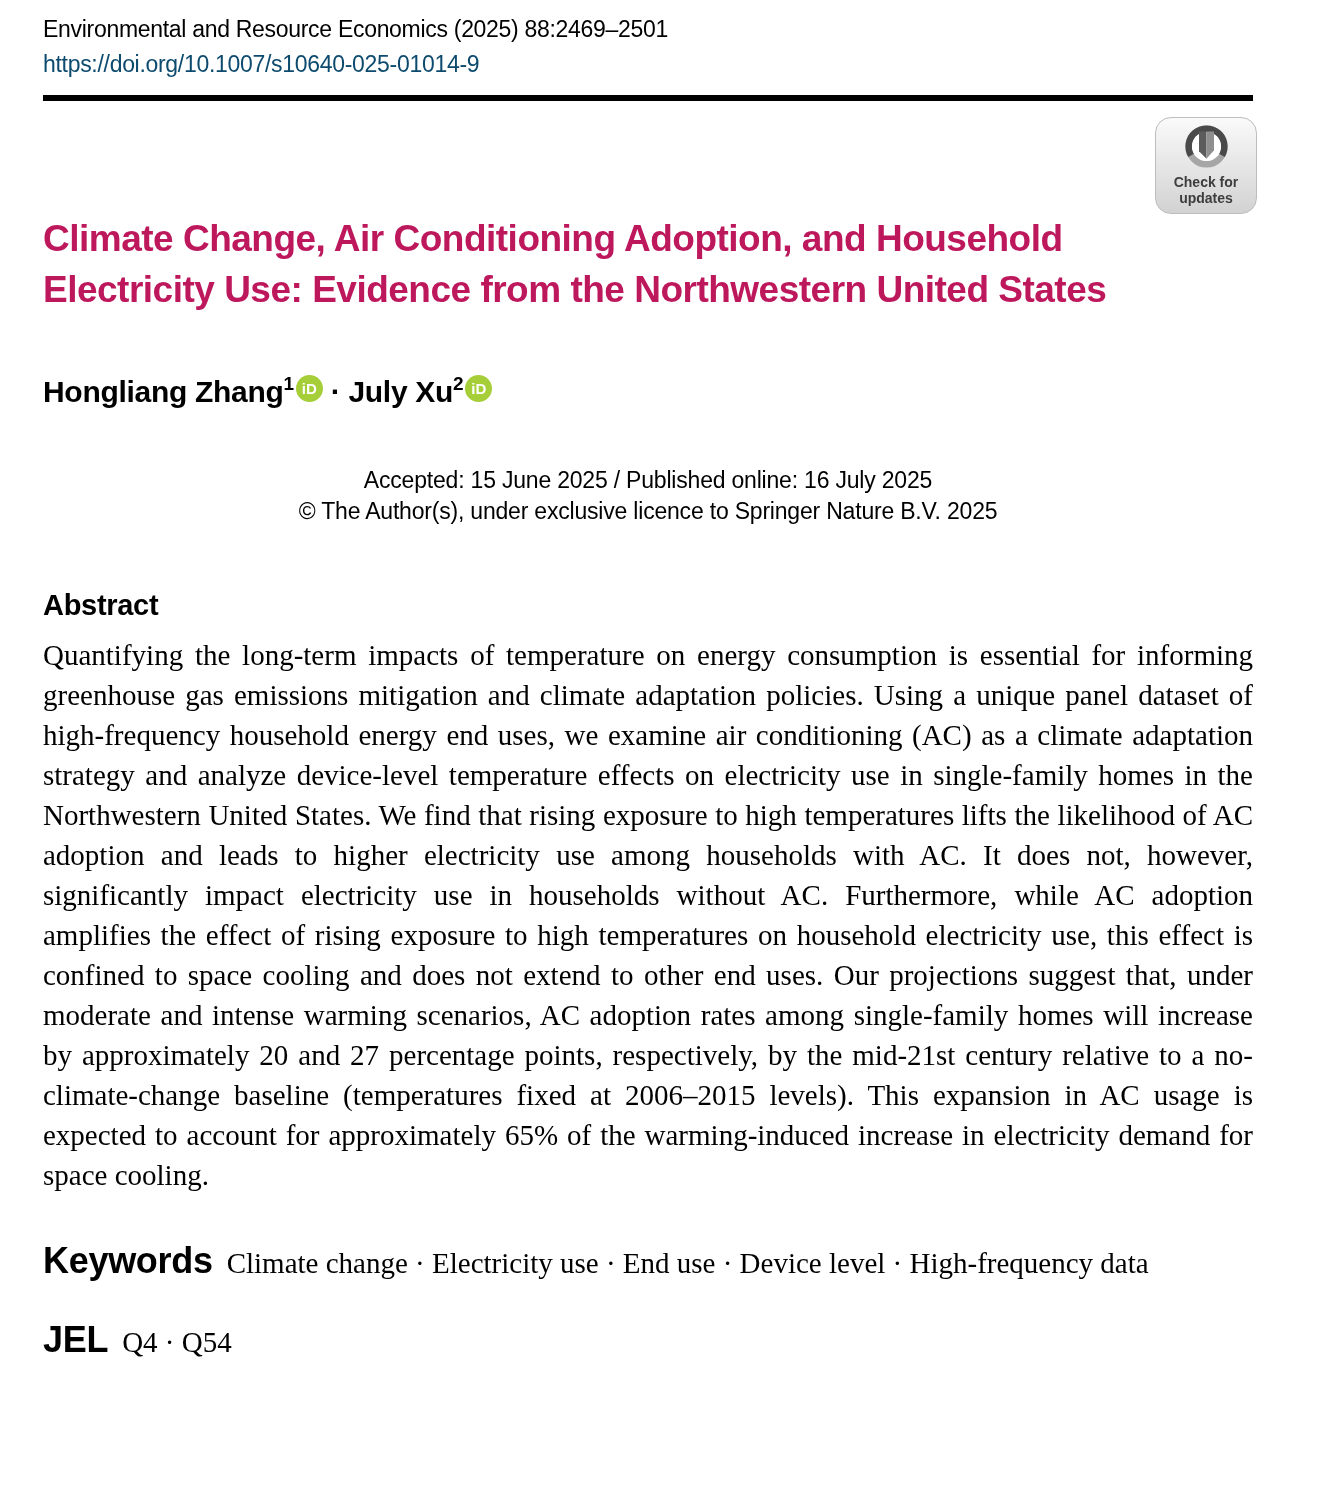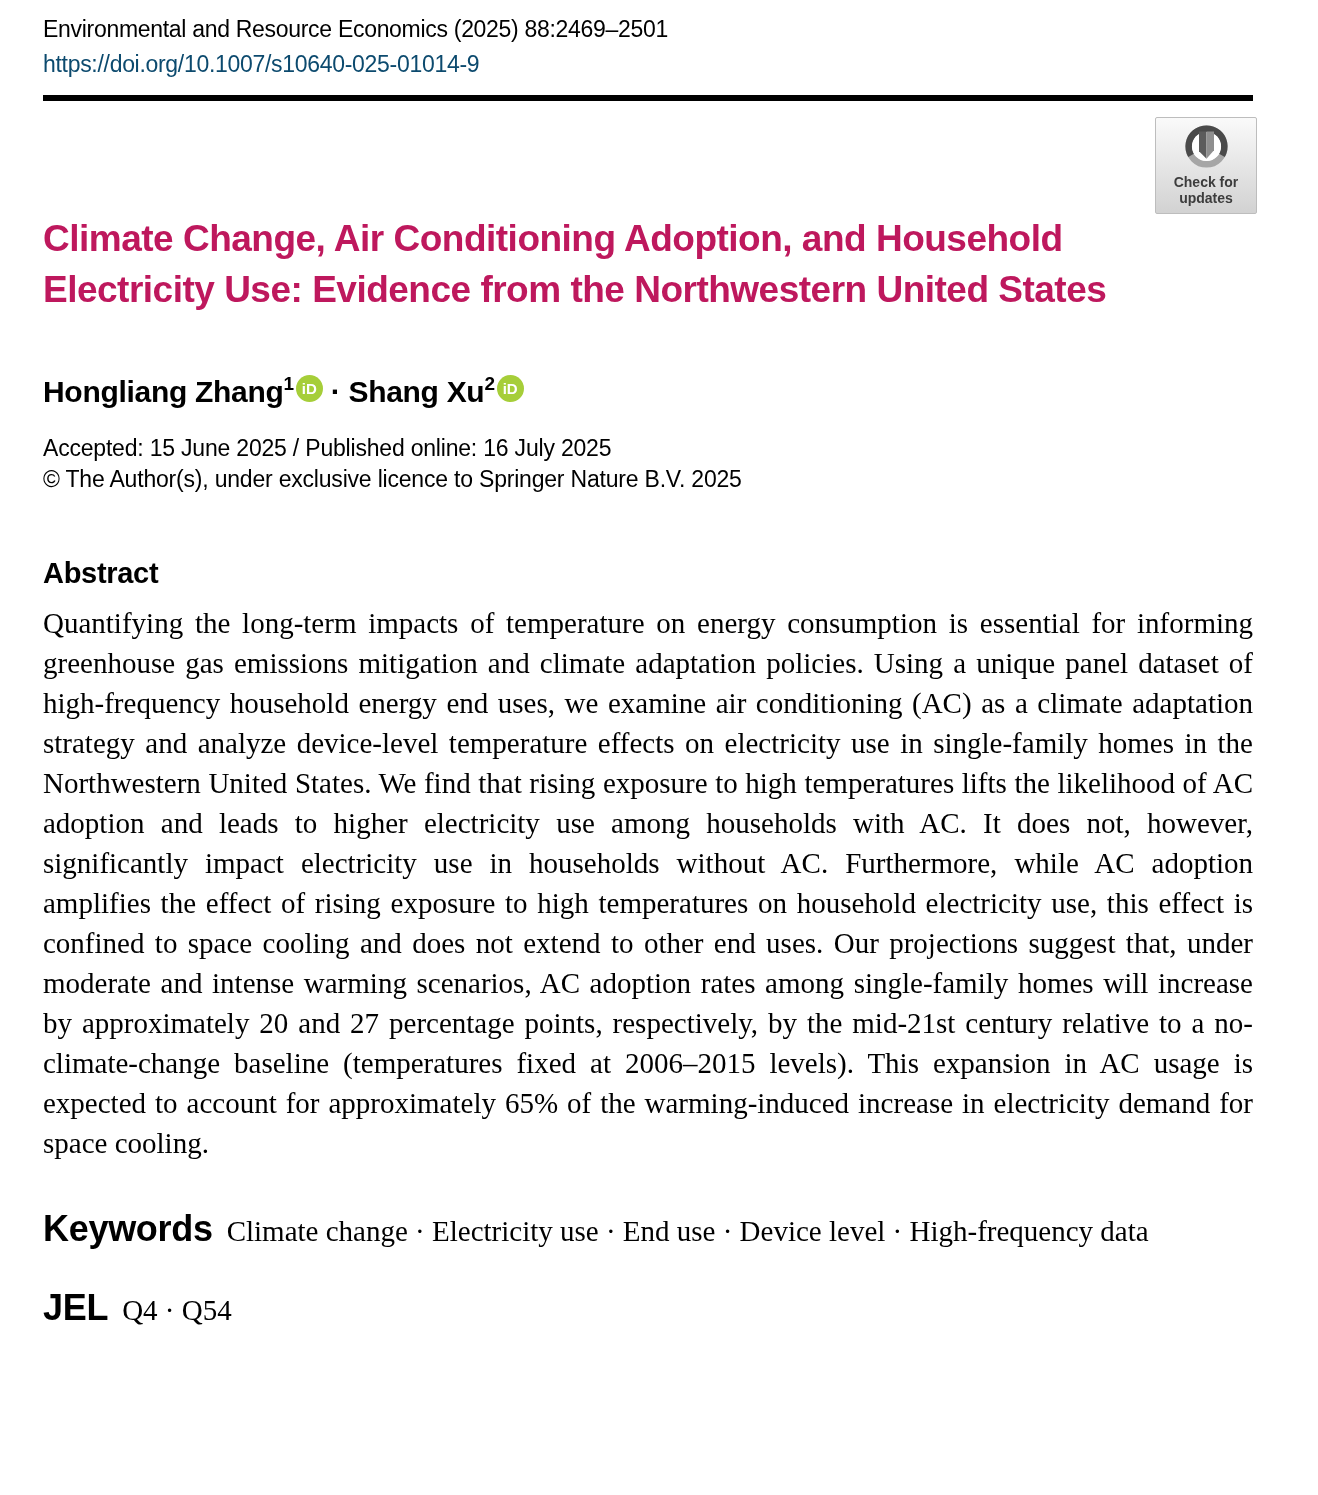"Check for" .badge { border-radius: 2px -> 16px }
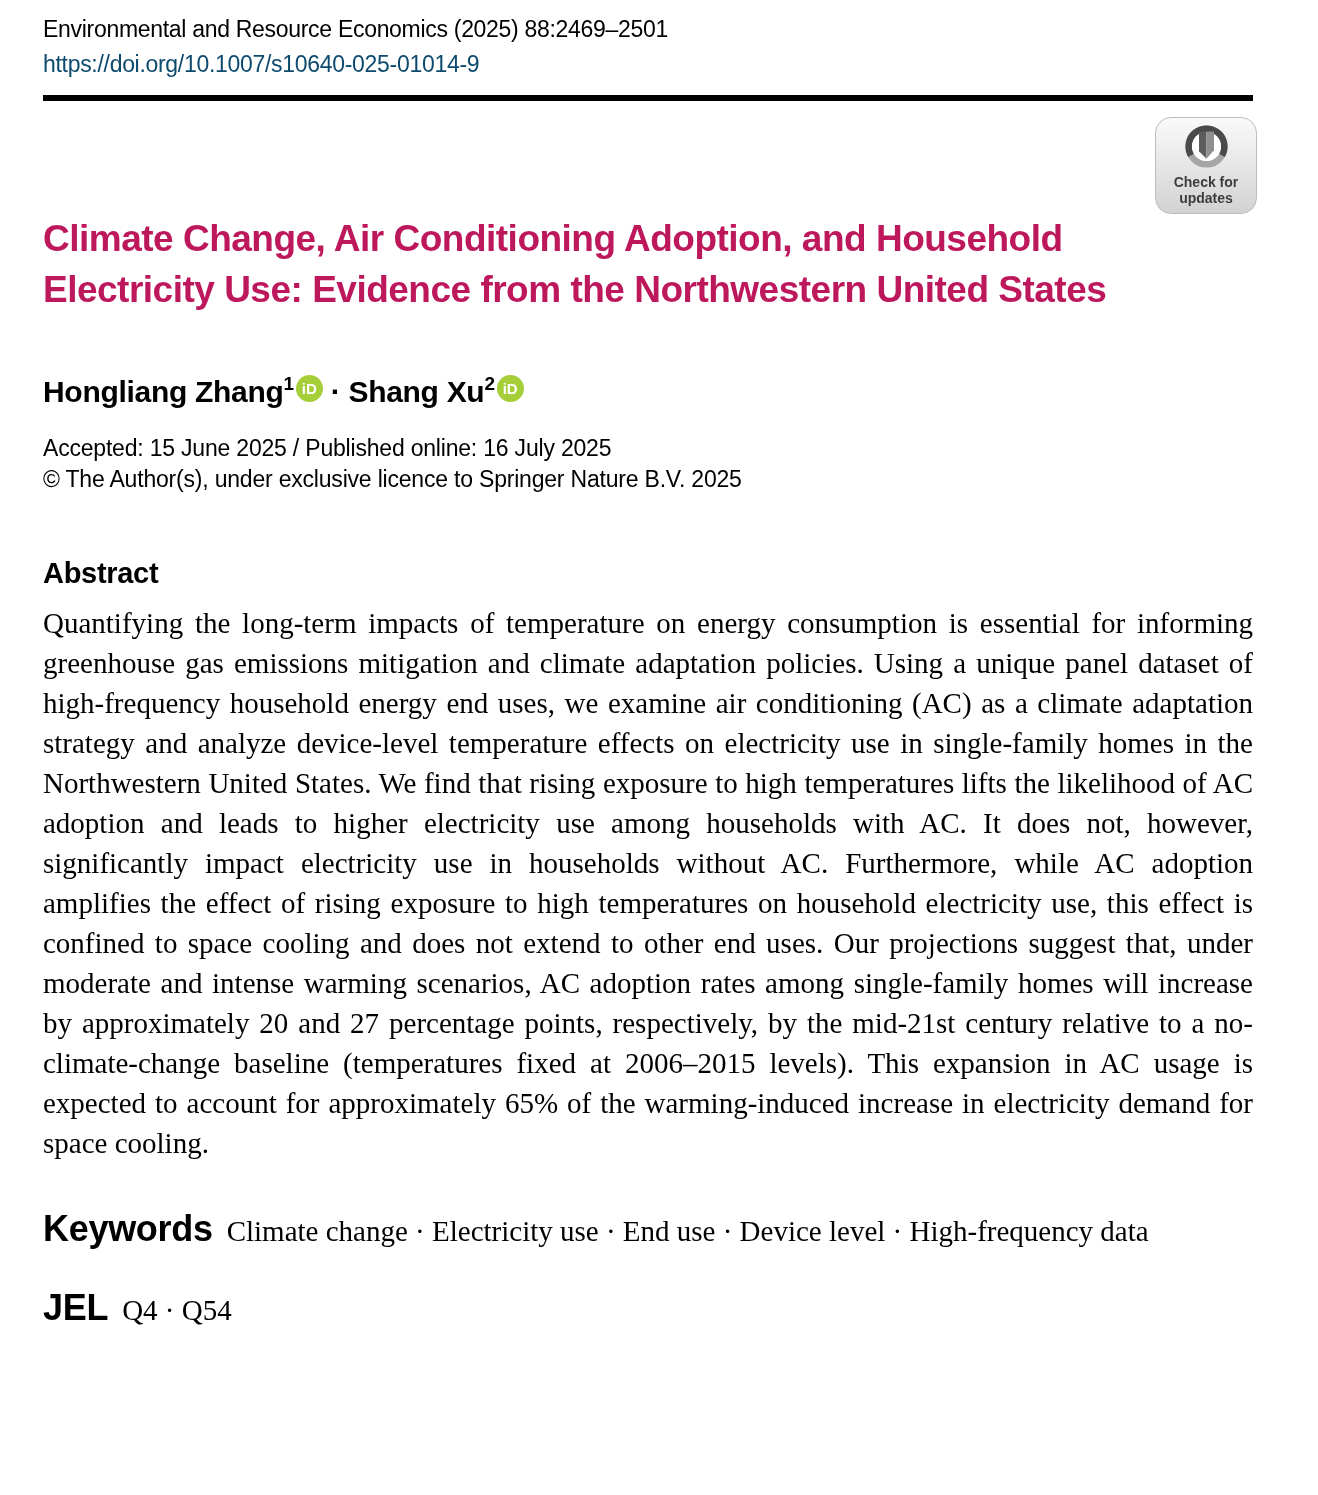"Shang Xu" span { text: Shang -> July }
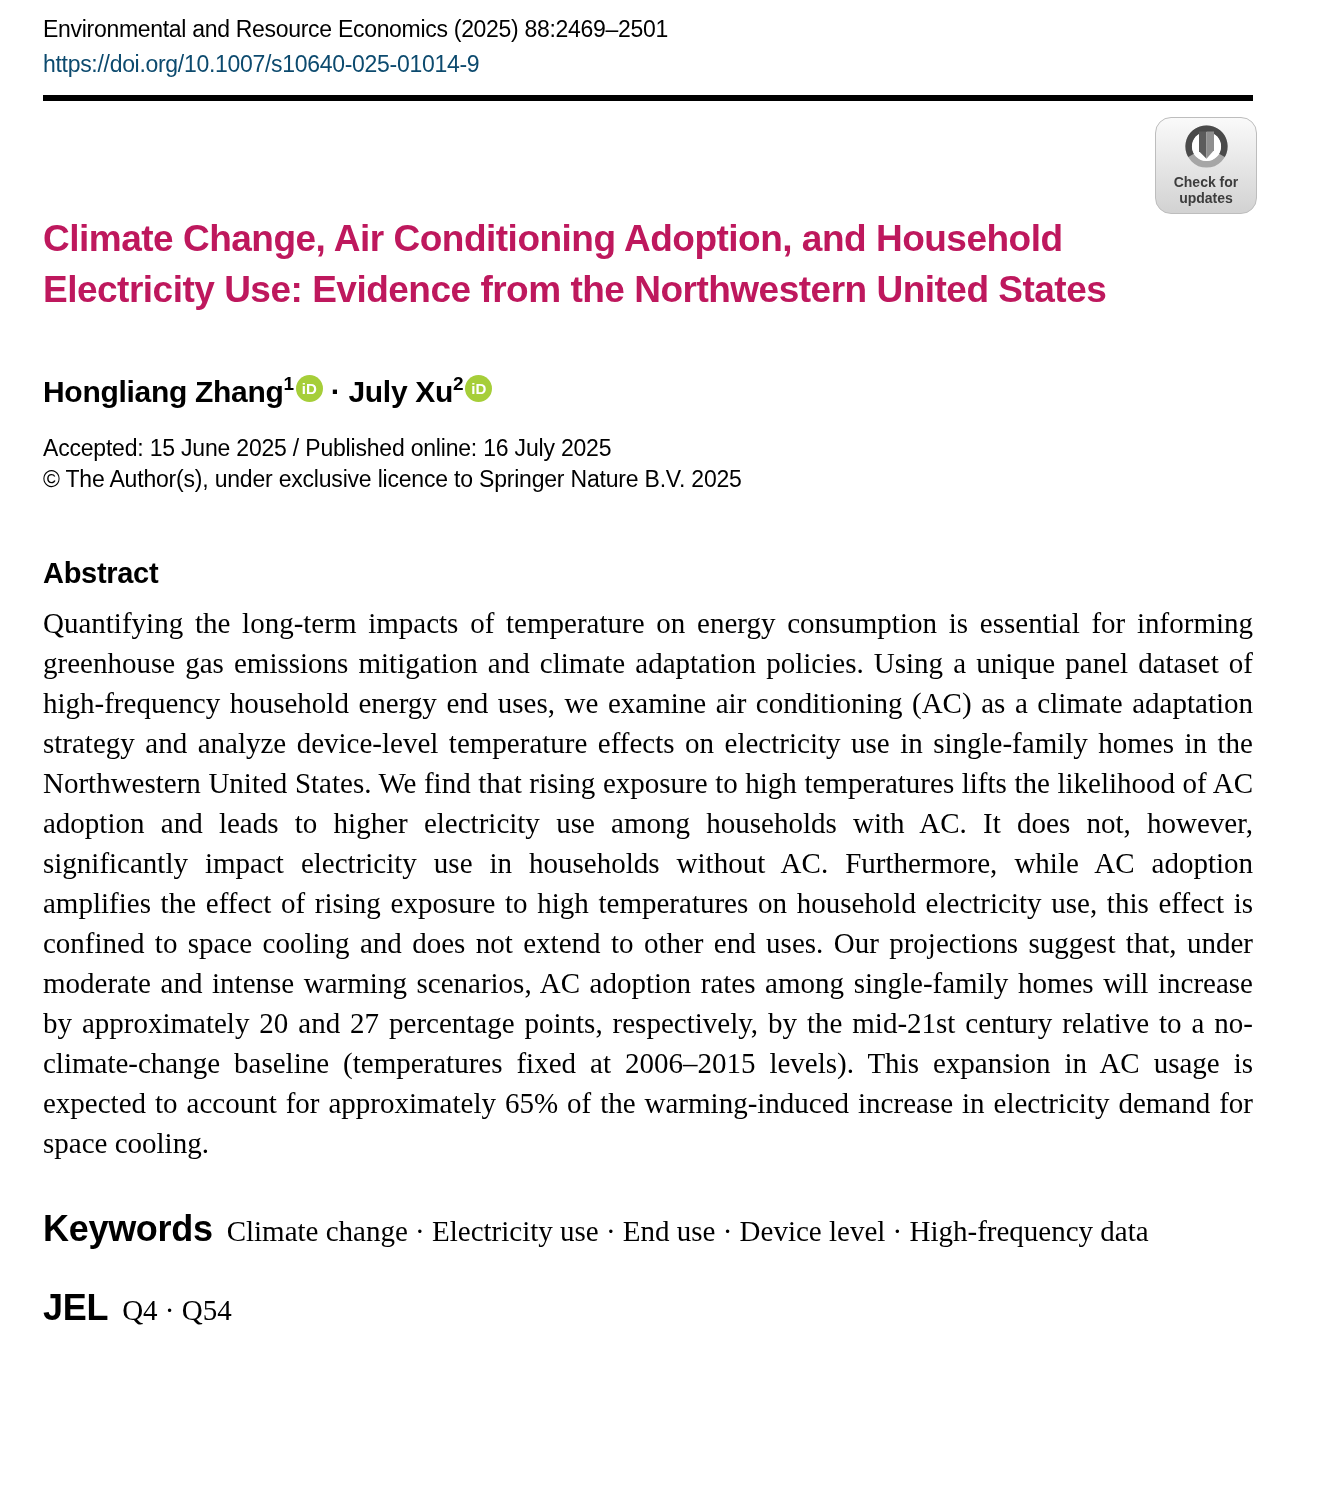"Accepted: 15 June 2025 /" .history-block { margin-top: 24px -> 56px; text-align: none -> center }
